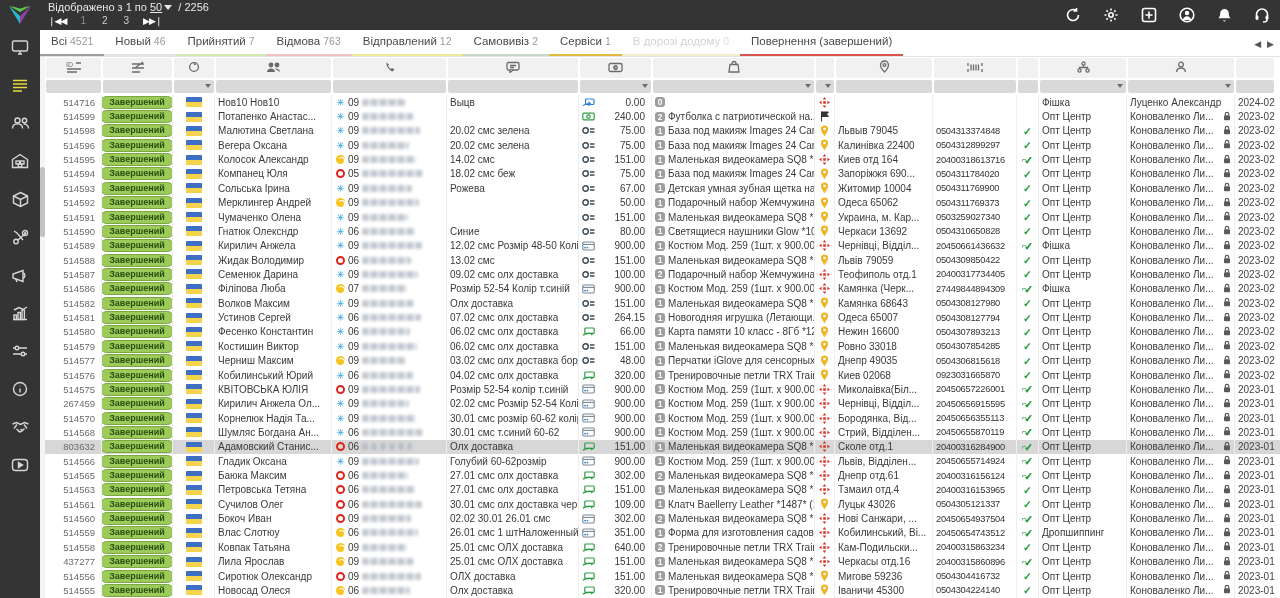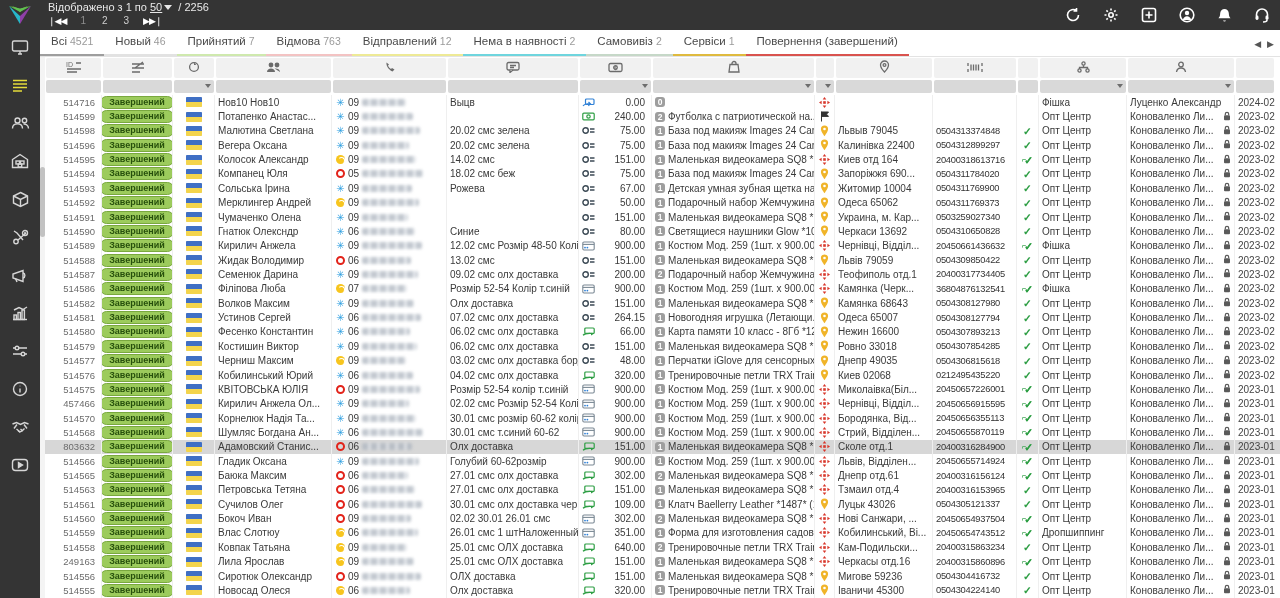"Нема в наявності 2" div.tab { html: <div><span>Нема в наявності</span><span>2</span></div> -> none }
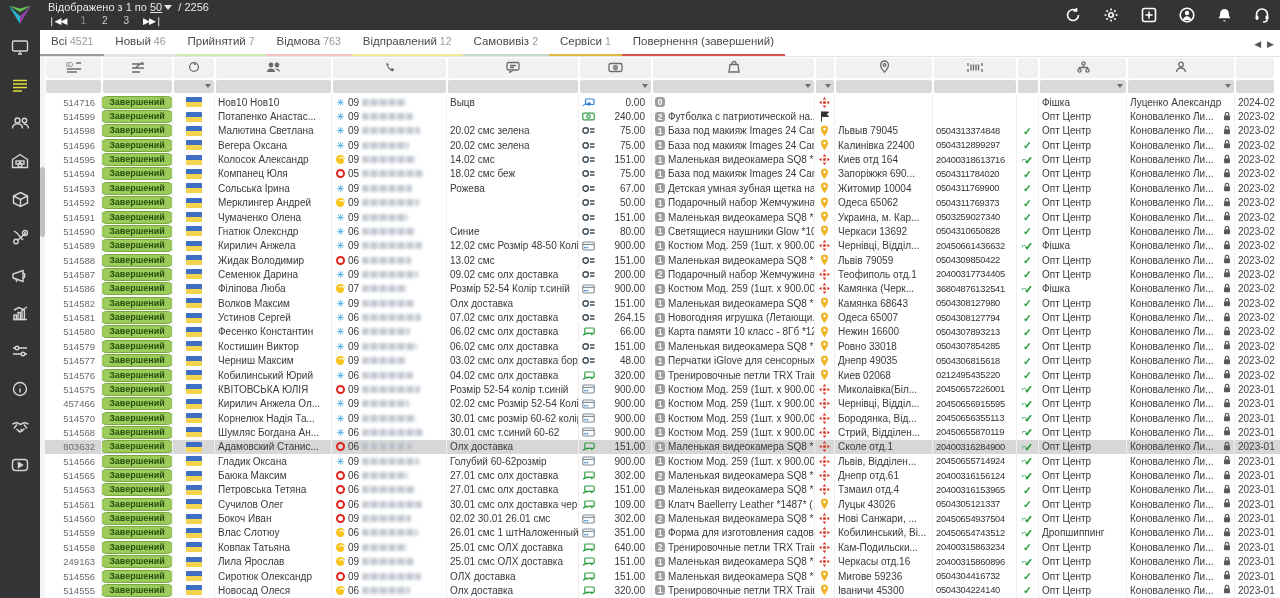"В дорозі додому 0" div.tab { html: none -> <div><span>В дорозі додому</span><span>0</span></div> }
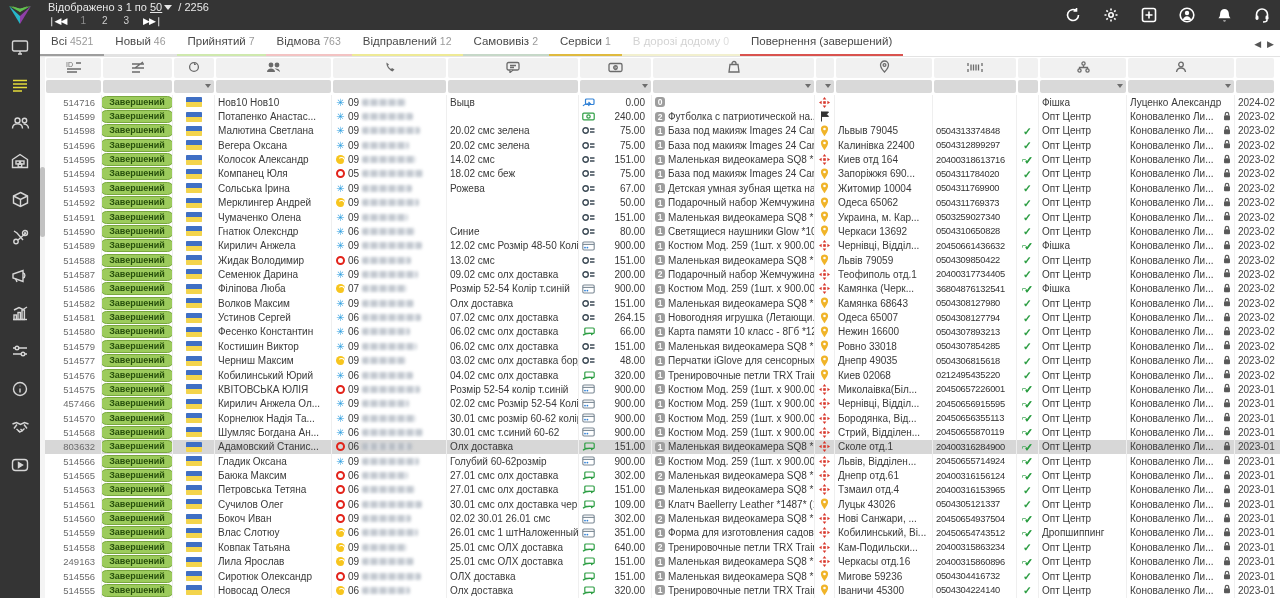"200.00" span.amount { text: 200.00 -> 100.00 }
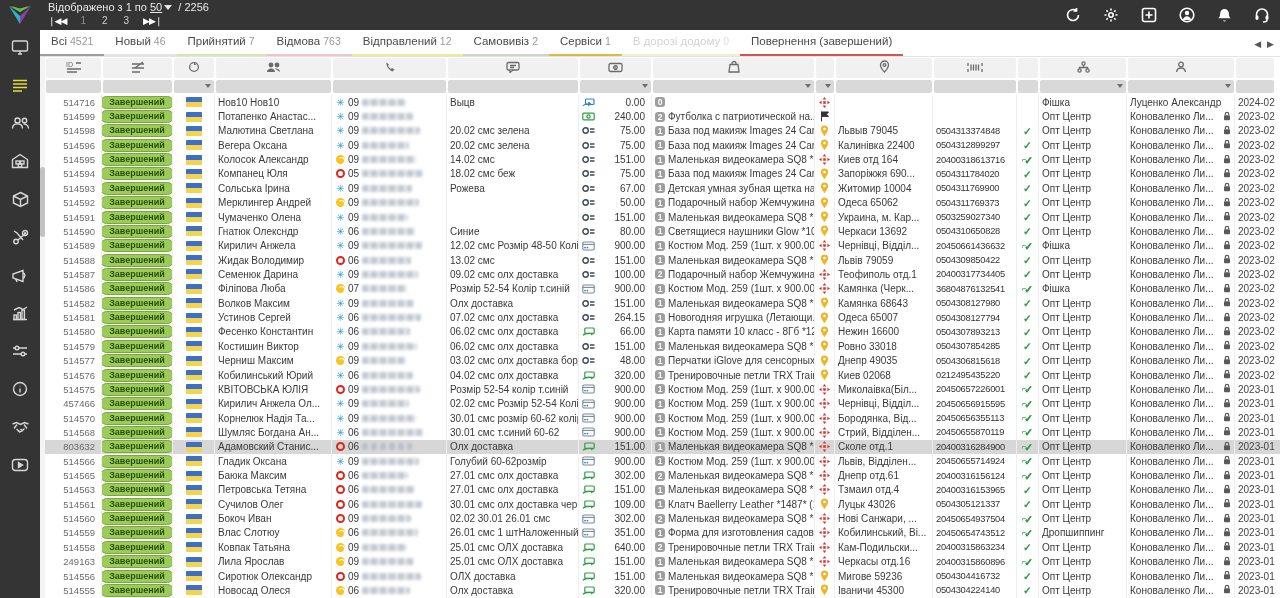"36804876132541" div.cell { text: 36804876132541 -> 27449844894309 }
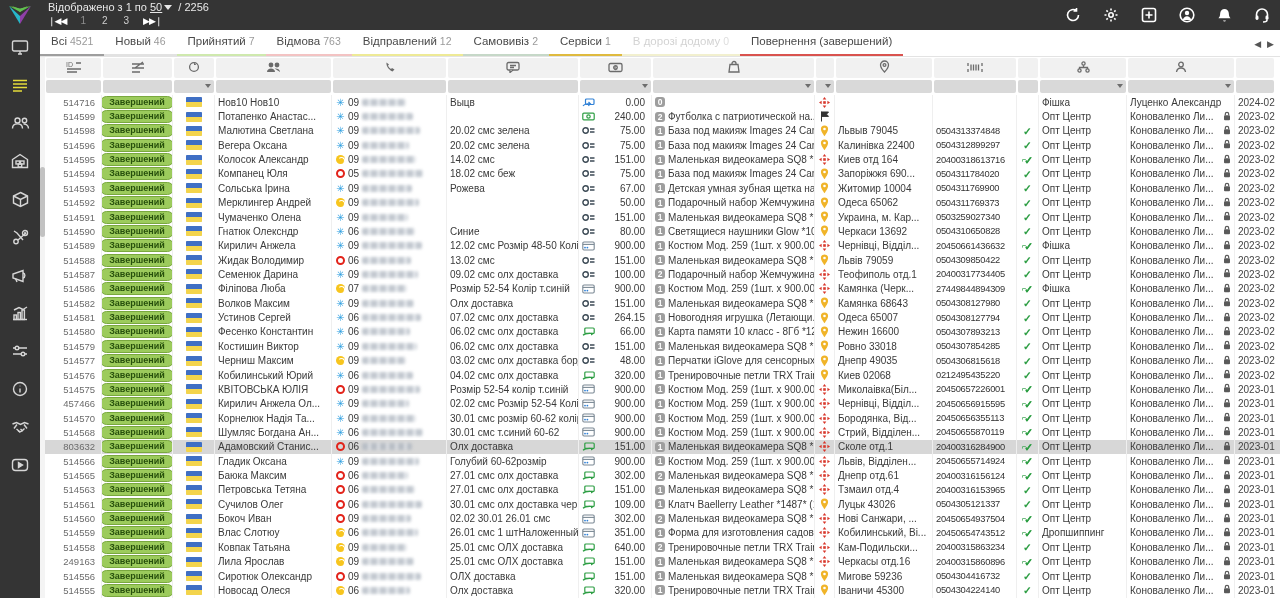"0212495435220" div.cell { text: 0212495435220 -> 0923031665870 }
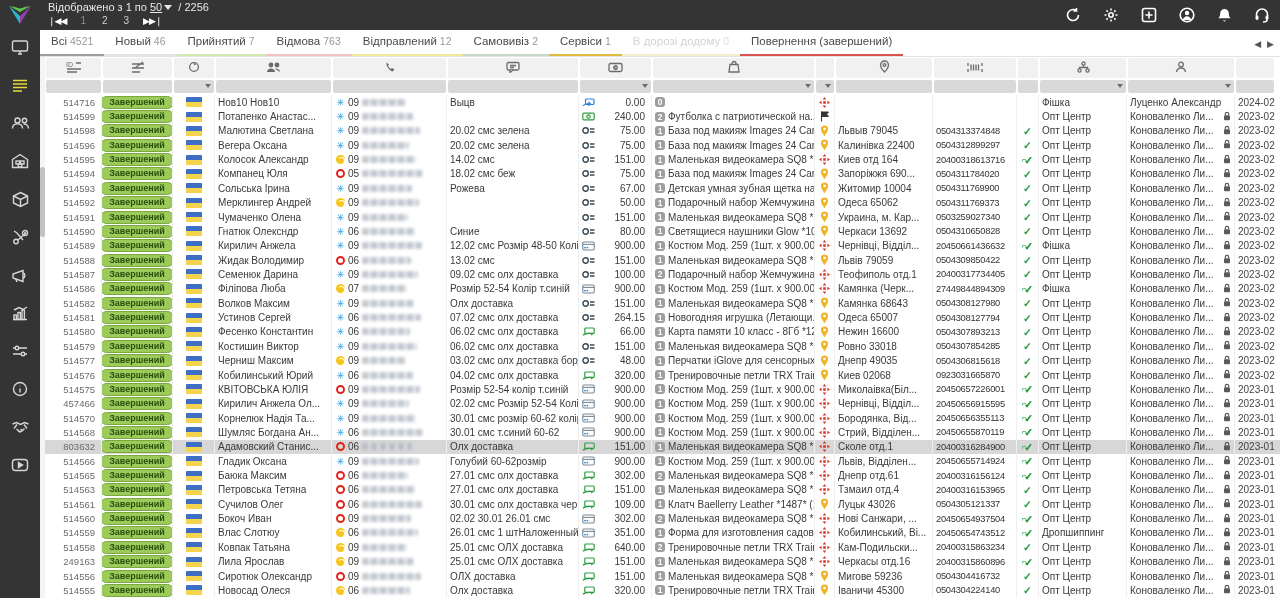"457466" div.cell { text: 457466 -> 267459 }
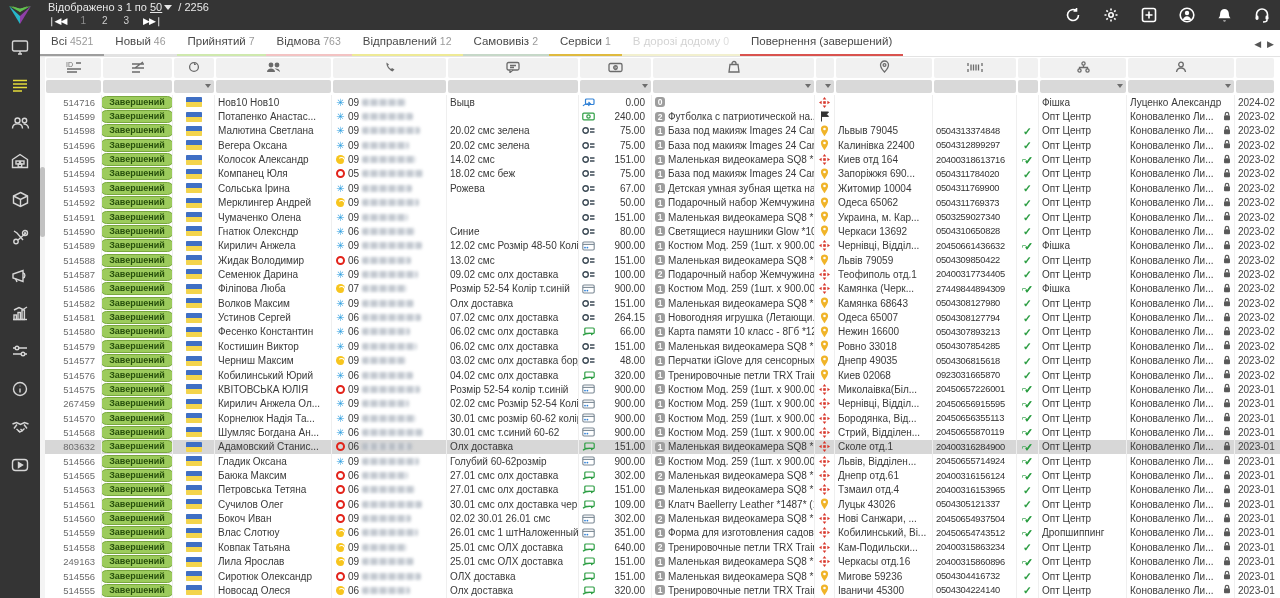"249163" div.cell { text: 249163 -> 437277 }
